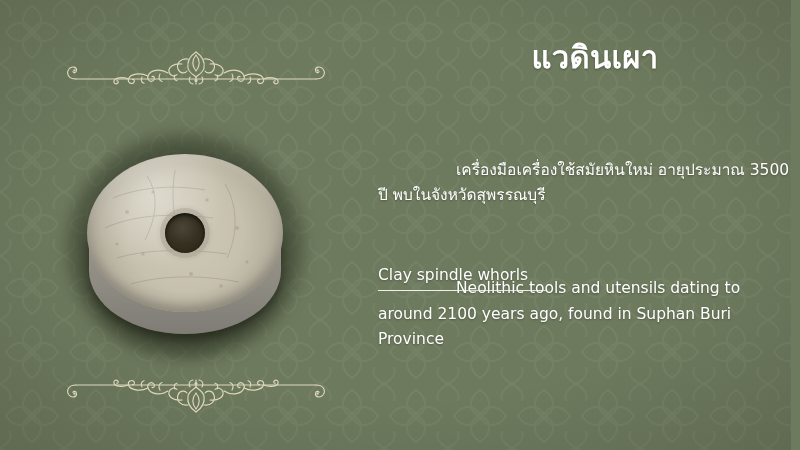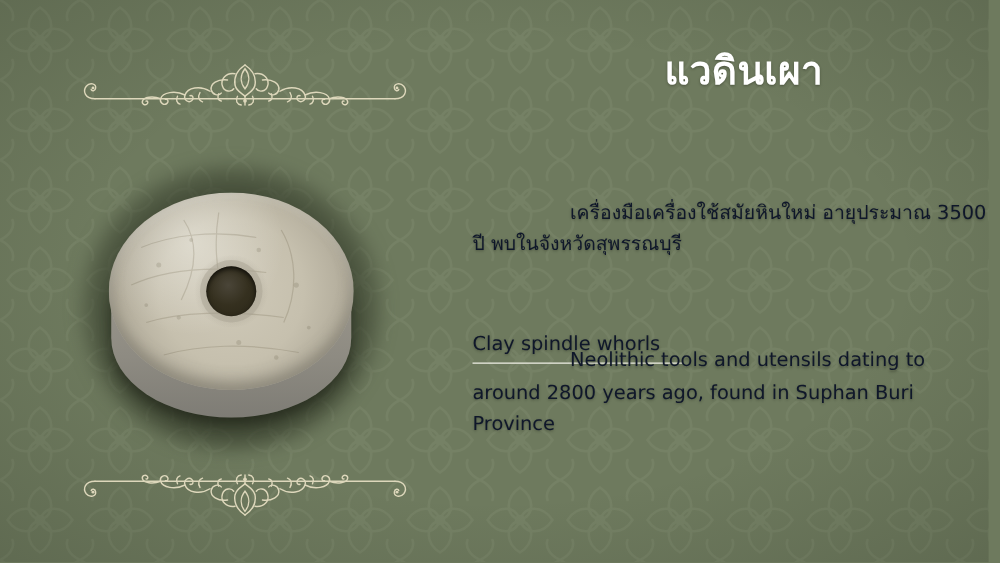"เครื่องมือเครื่องใช้สมัยหินใหม่" .body-col { color: #0f172a -> #ffffff }
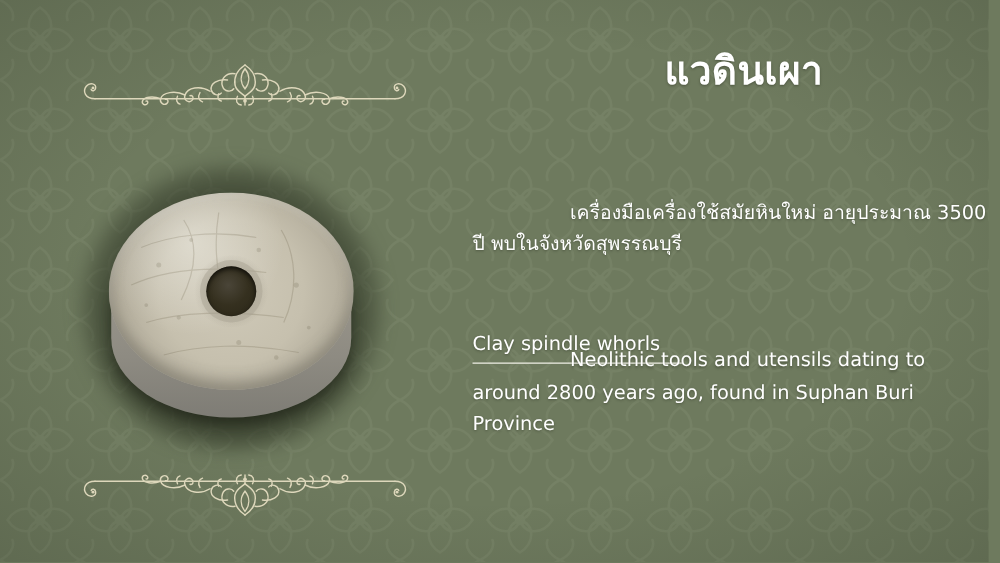"Neolithic tools and utensils dating" div.body-col { text: 2800 -> 2100 }
